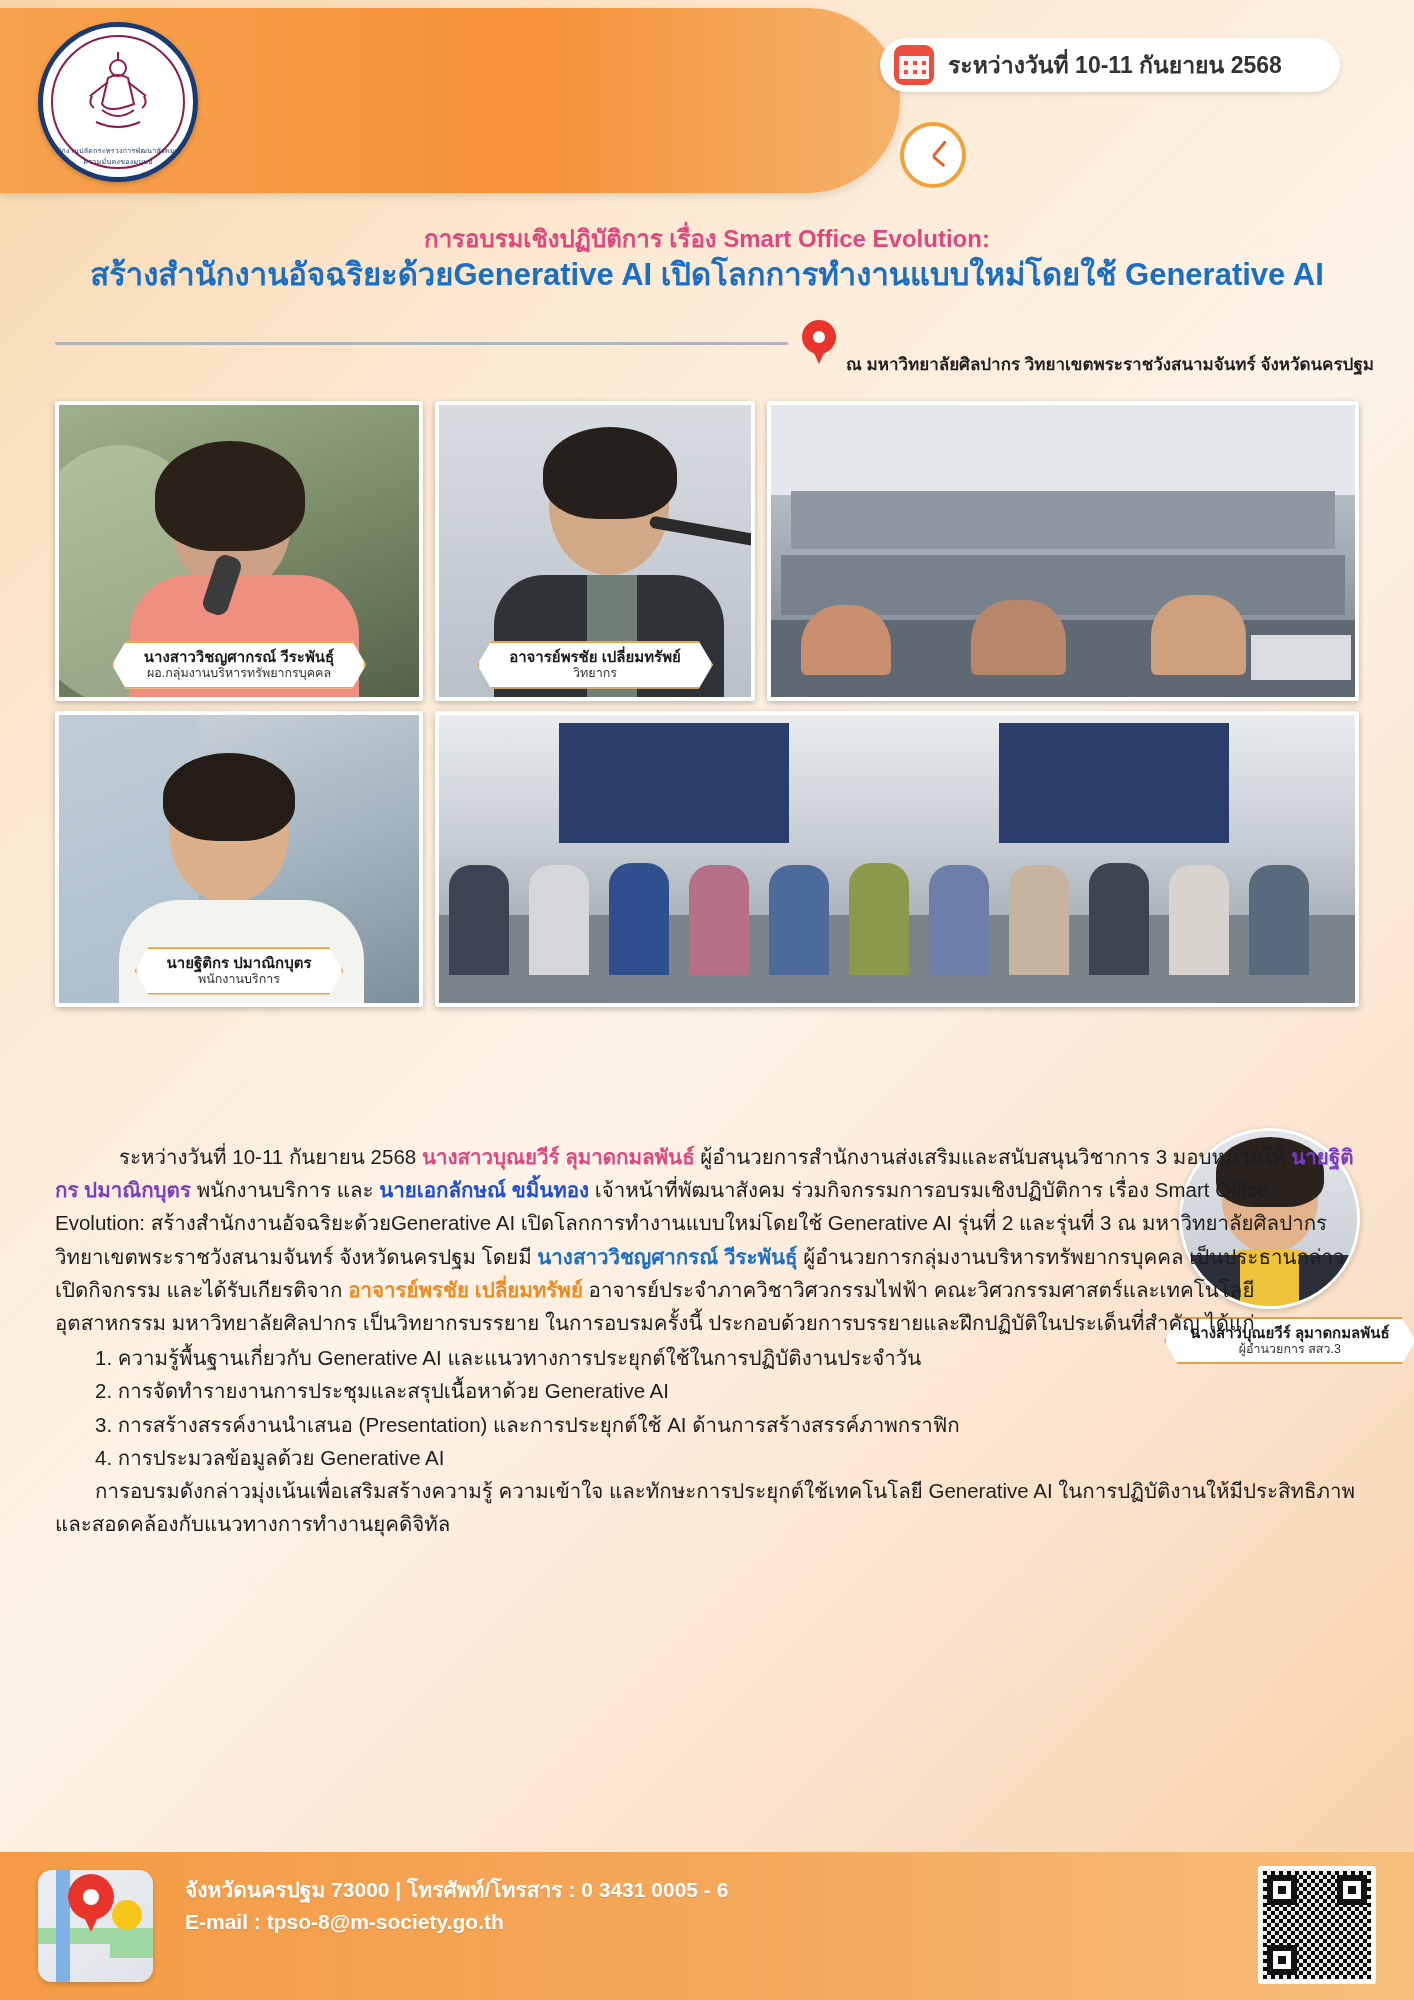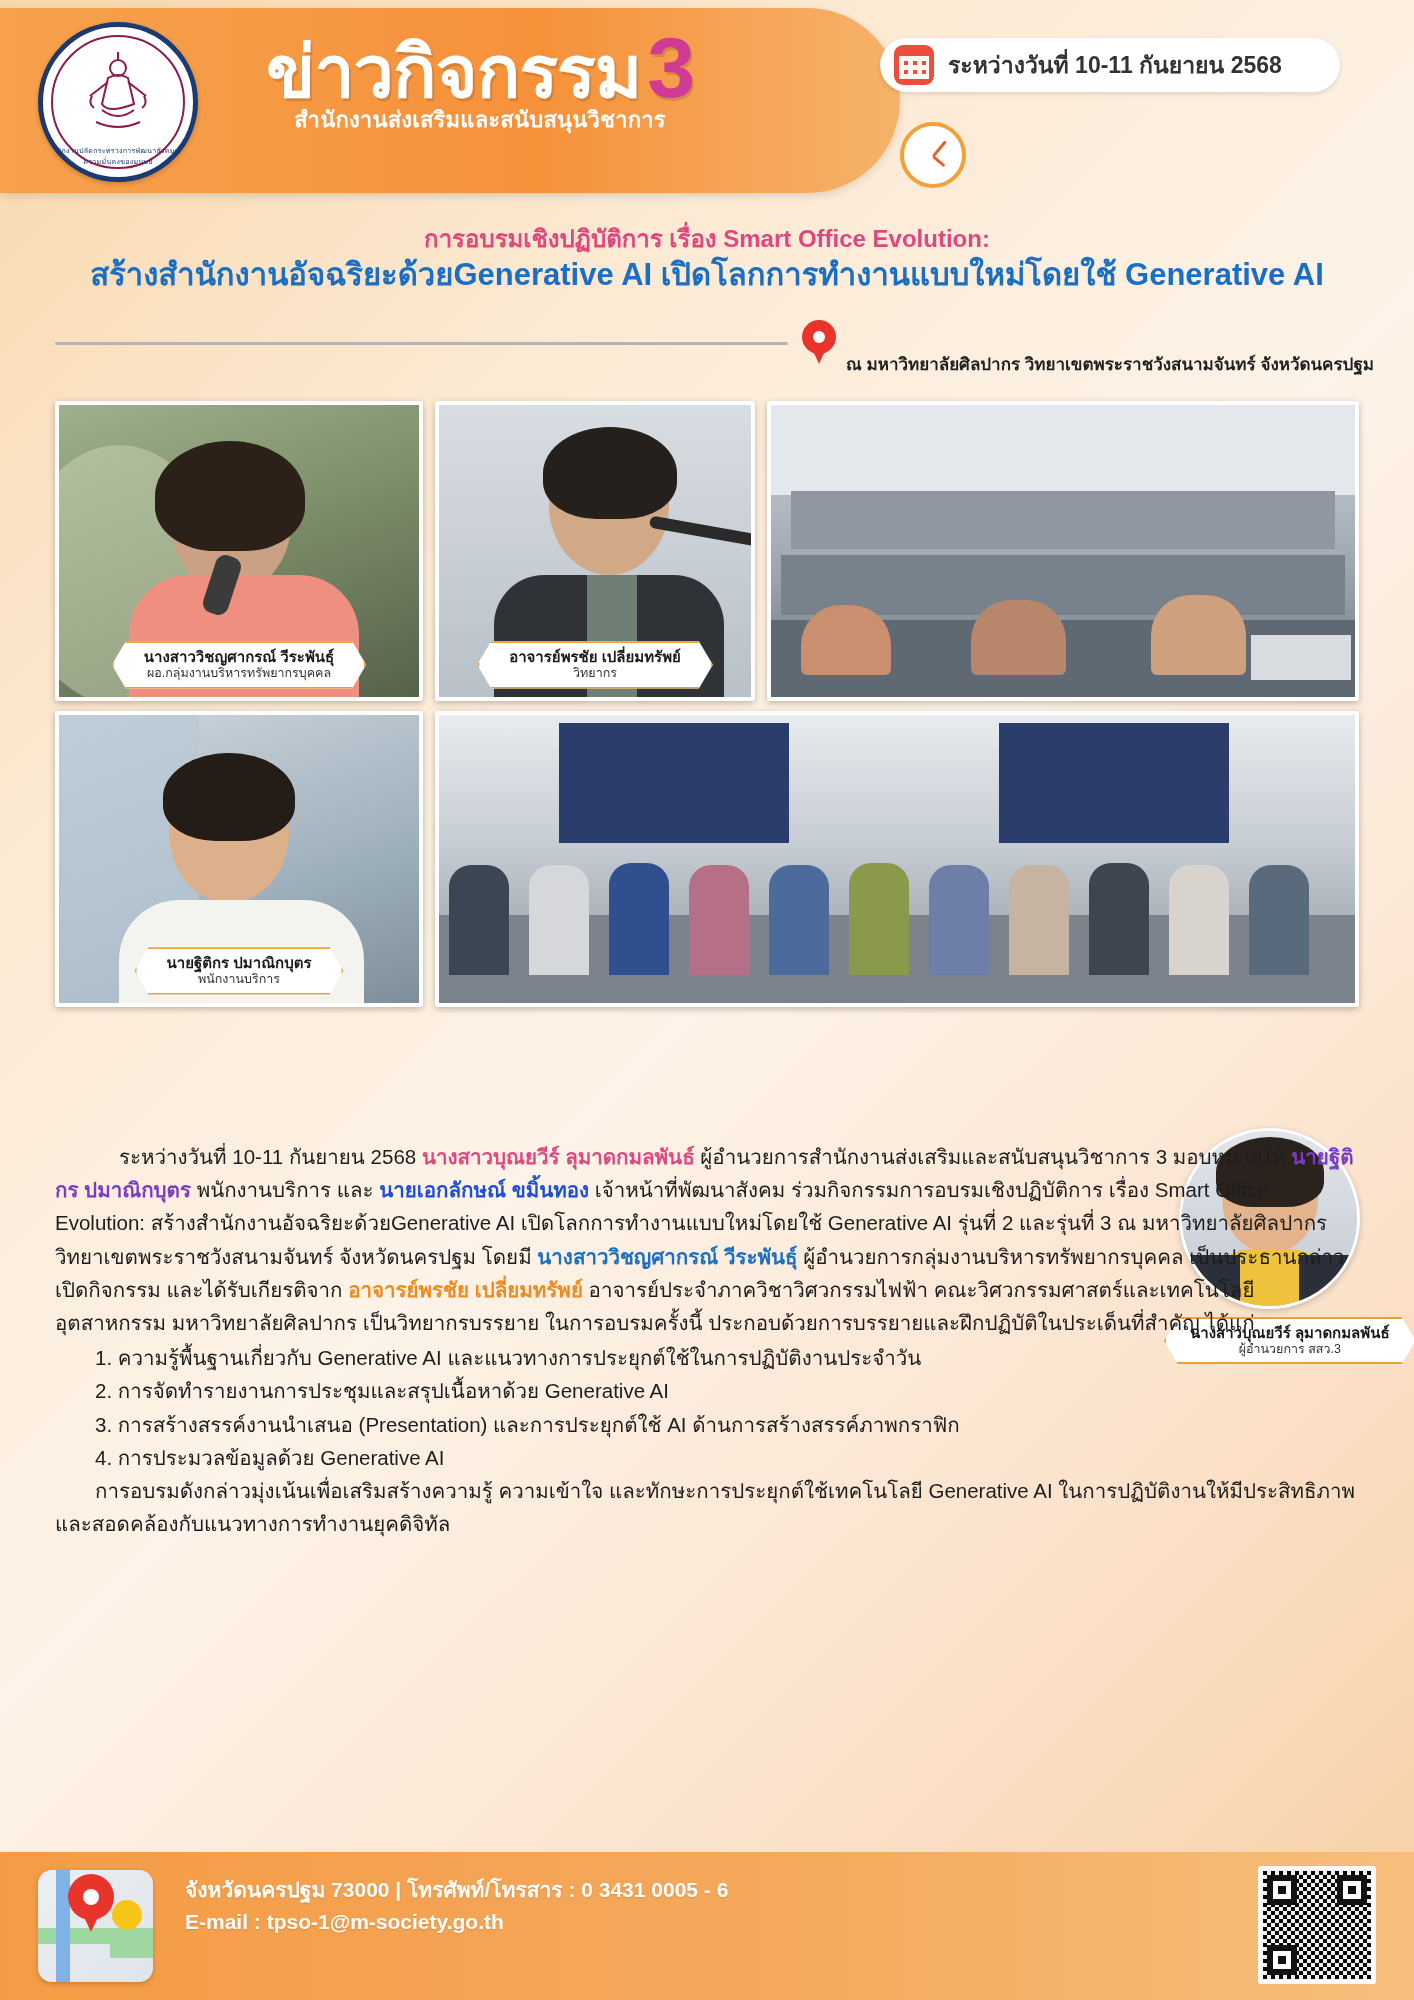"ข่าวกิจกรรม3" div.title-block { html: <div> <div> <span>ข่าวกิจกรรม</span><span>3</span> </div> <div>สำนักงานส่งเสริมและสนับสนุนวิชาการ</div> </div> -> none }
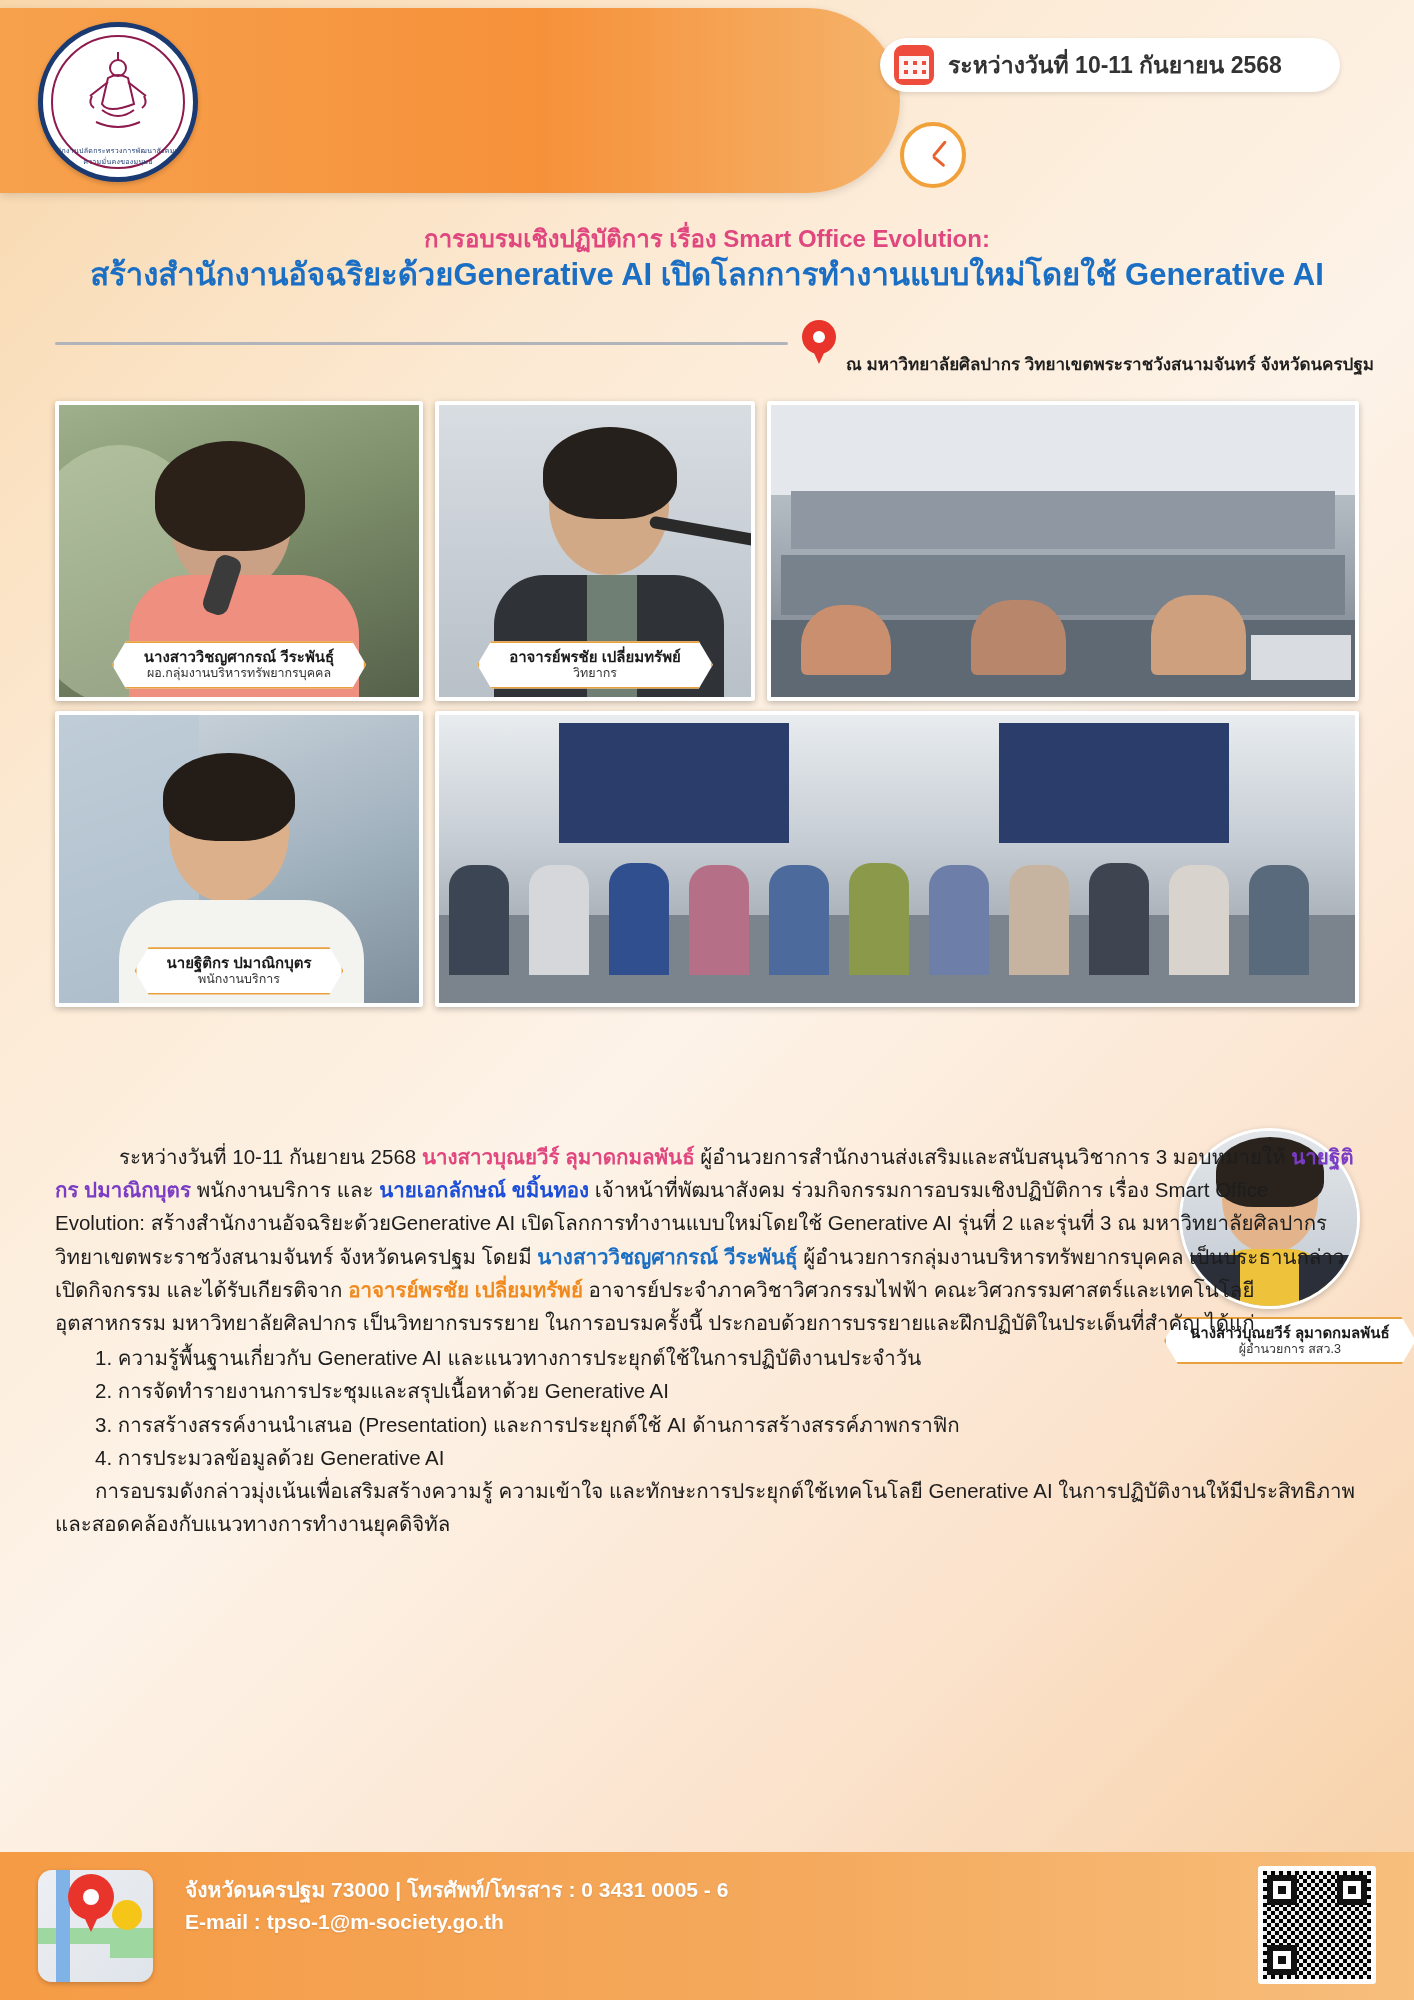"E-mail : tpso-1@m-society.go.th" div { text: tpso-1@m-society.go.th -> tpso-8@m-society.go.th }
